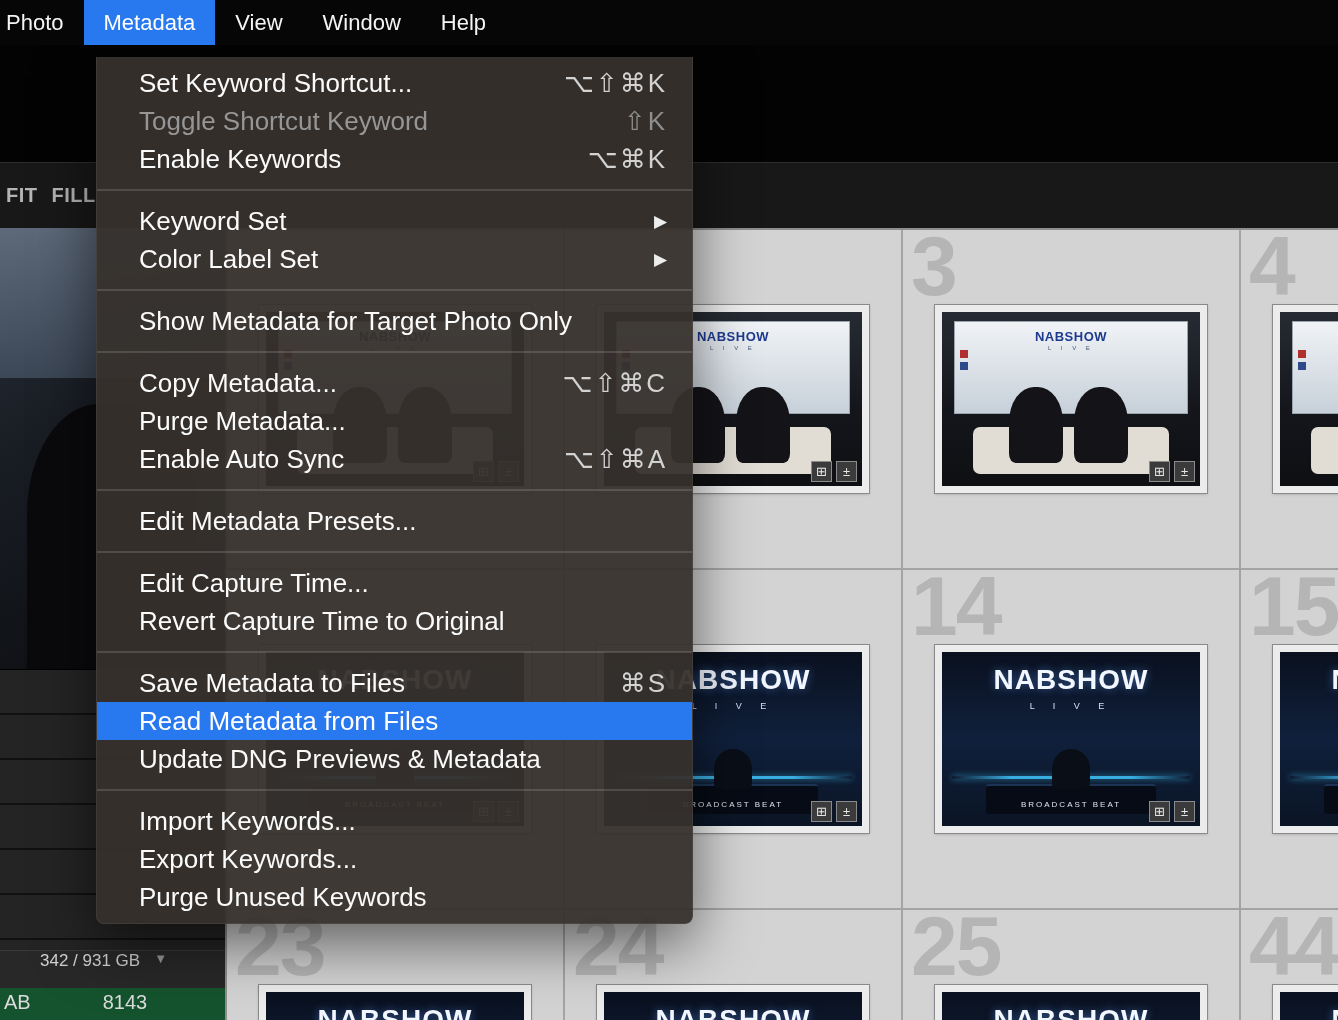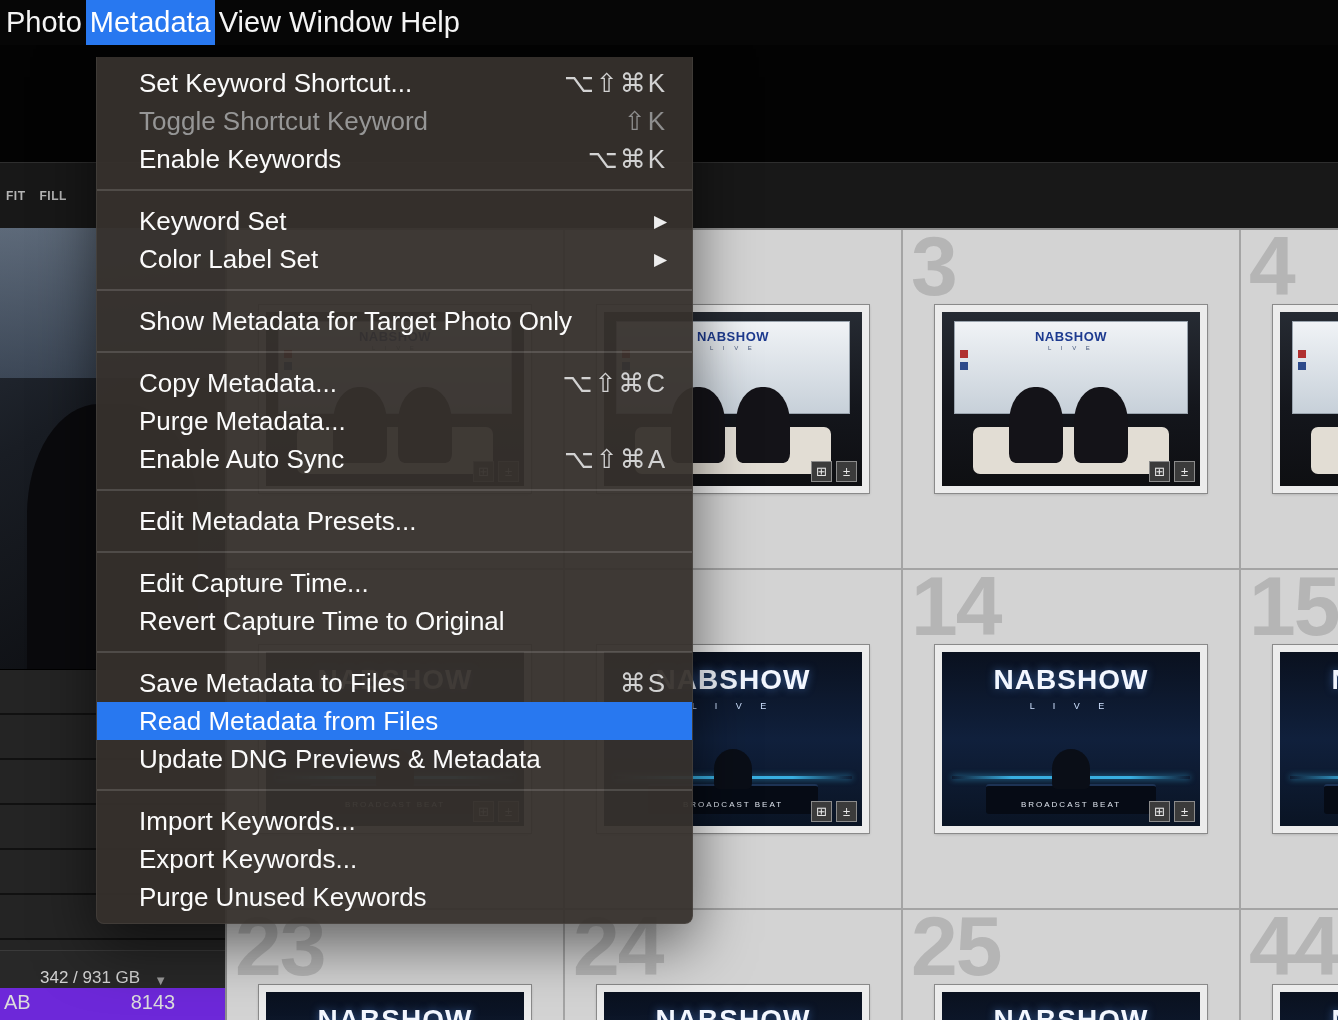"Photo" .mb-item { font-size: 29px -> 22px; padding: 0 4px -> 0 20px }
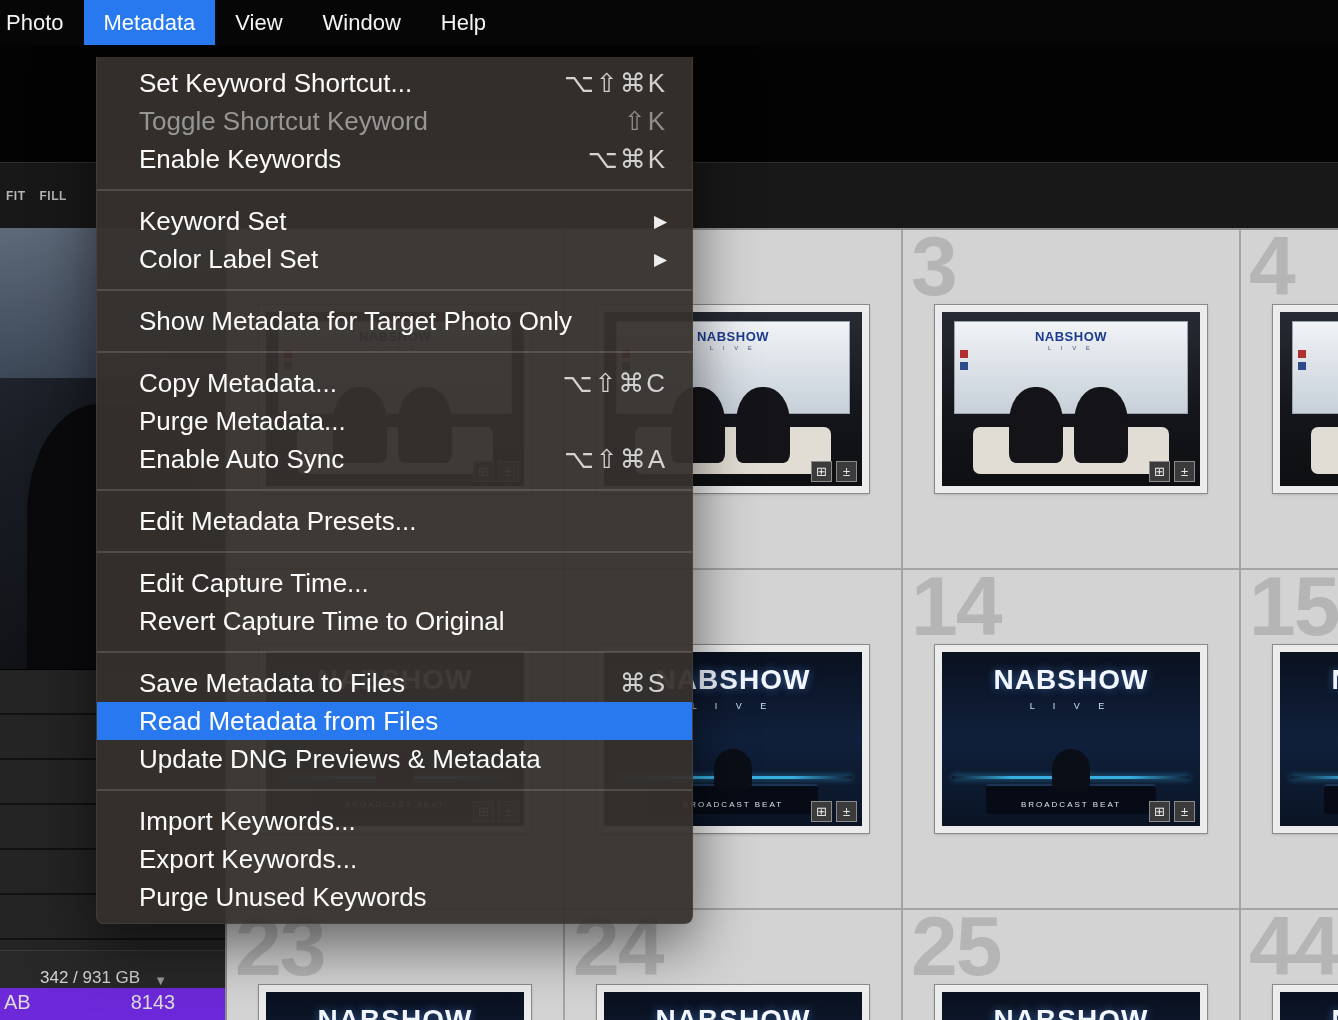"FIT" .tb-label { font-size: 12px -> 20px }
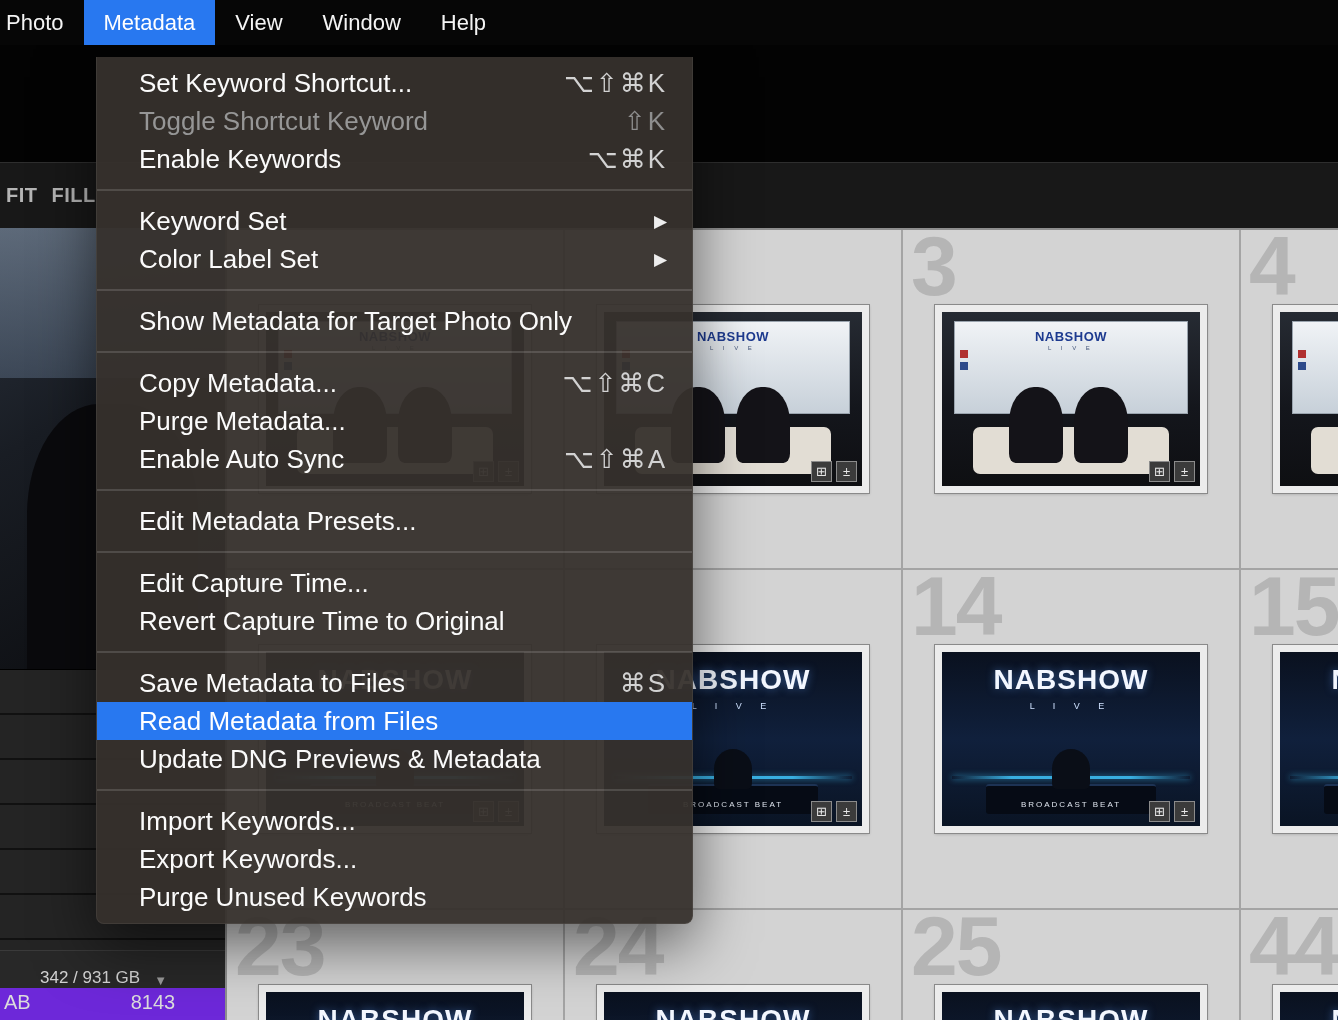"342 / 931 GB" .storage-row { align-items: flex-end -> flex-start }
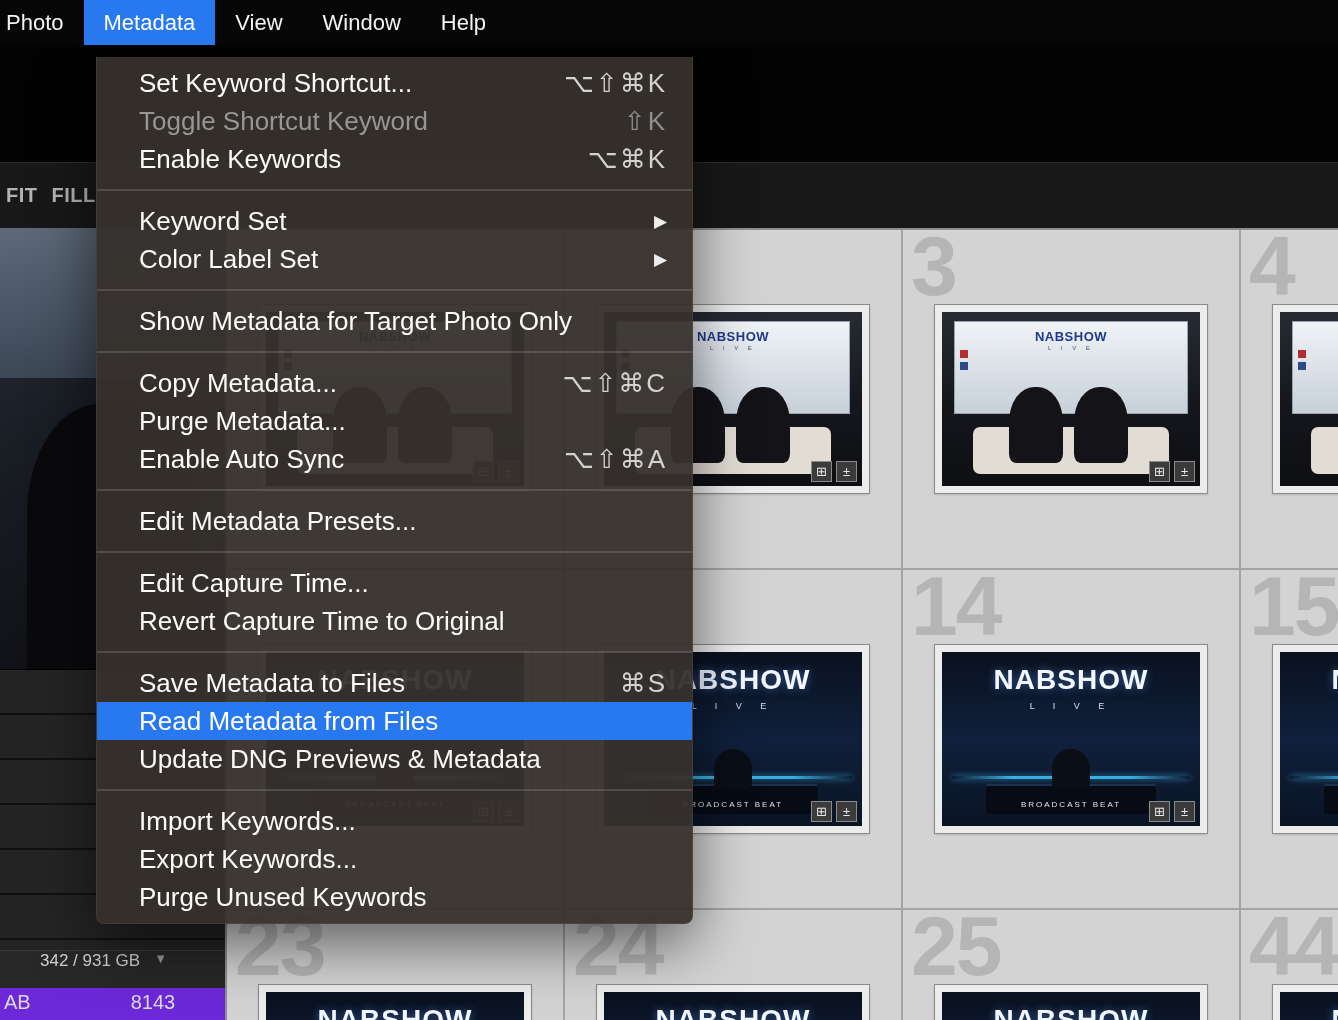"AB" .bottom-bar { background: #6d28d9 -> #14532d }
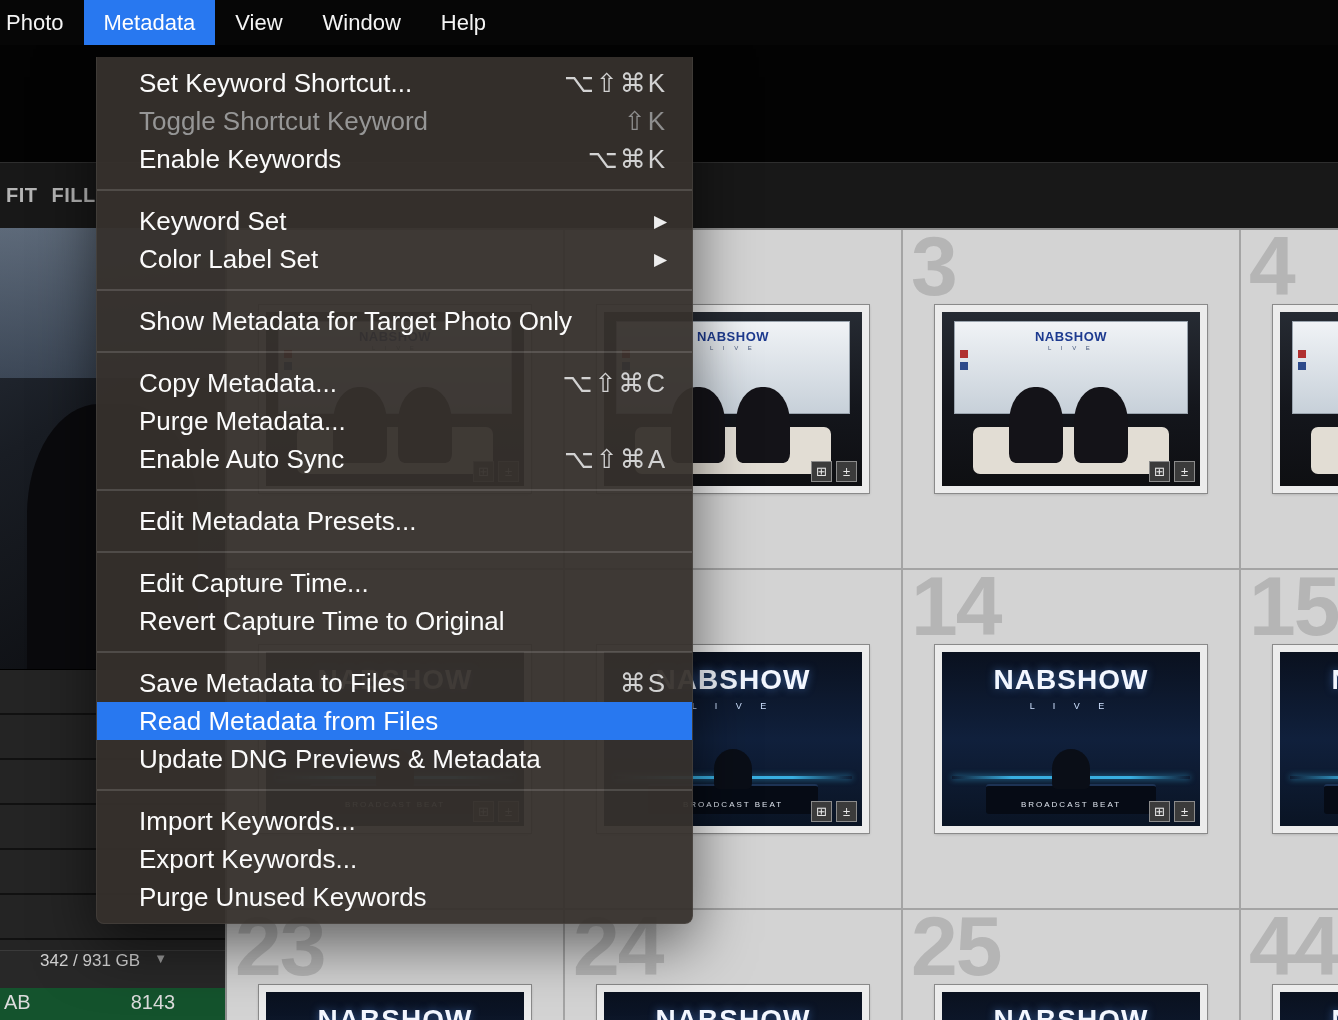"8143" .bottom-bar .count { margin-left: 100px -> 72px }
